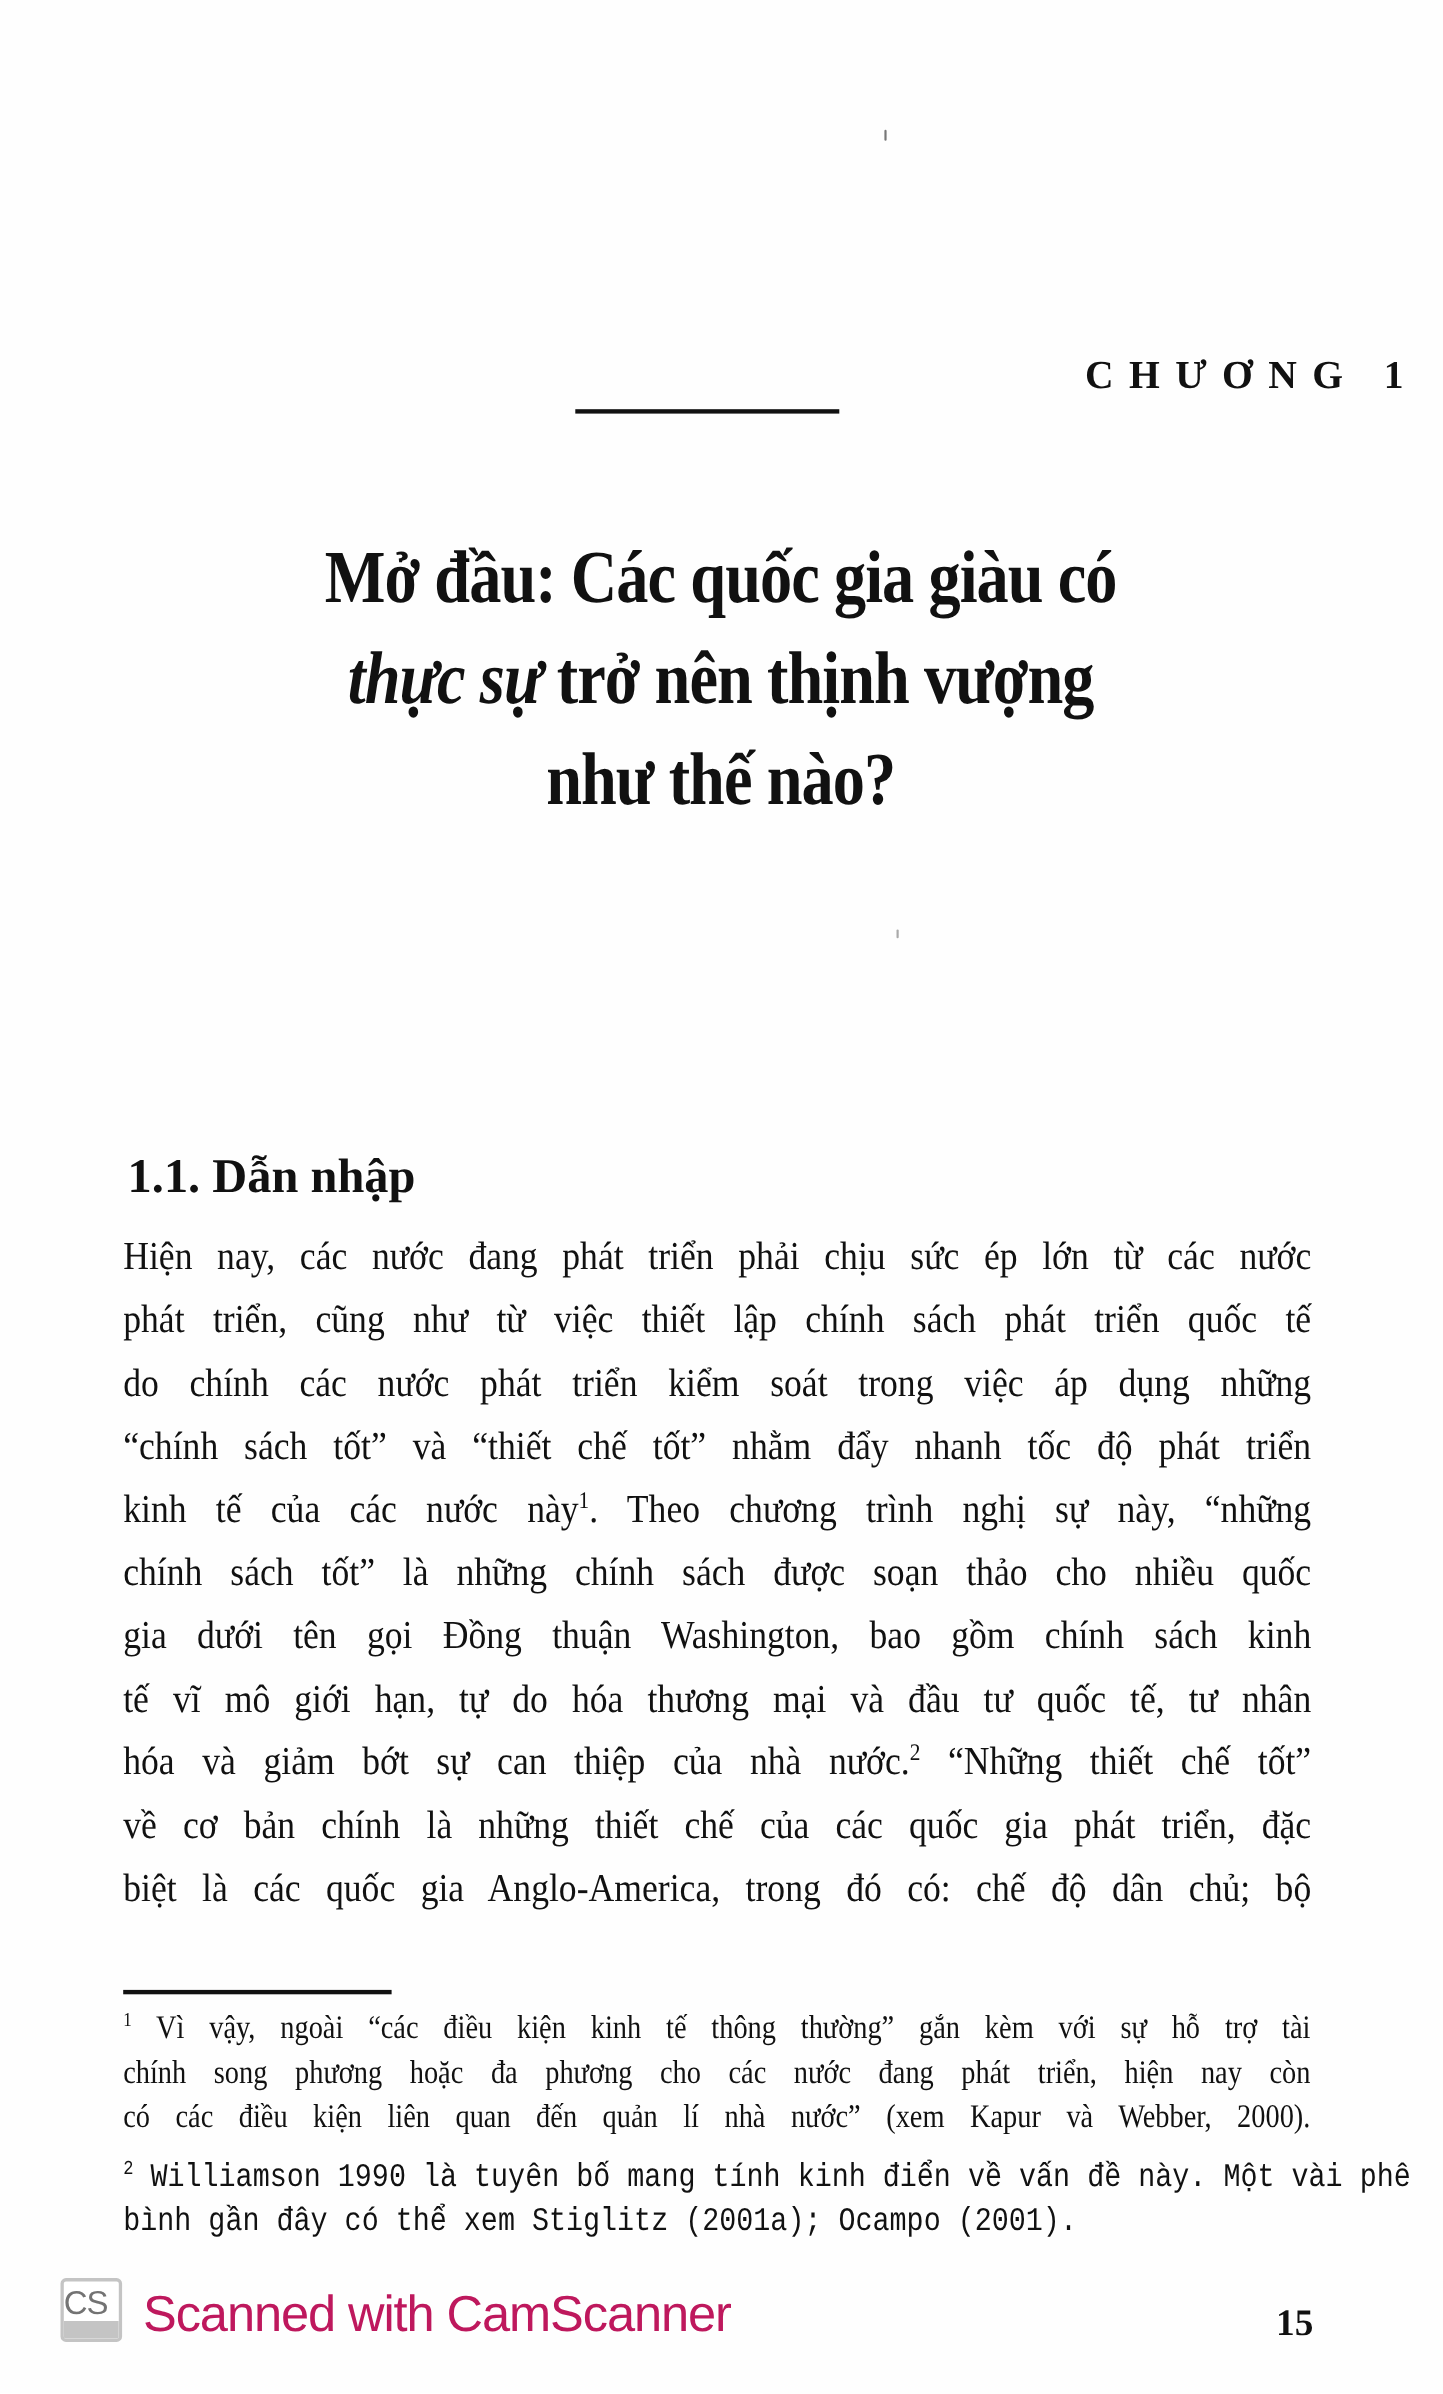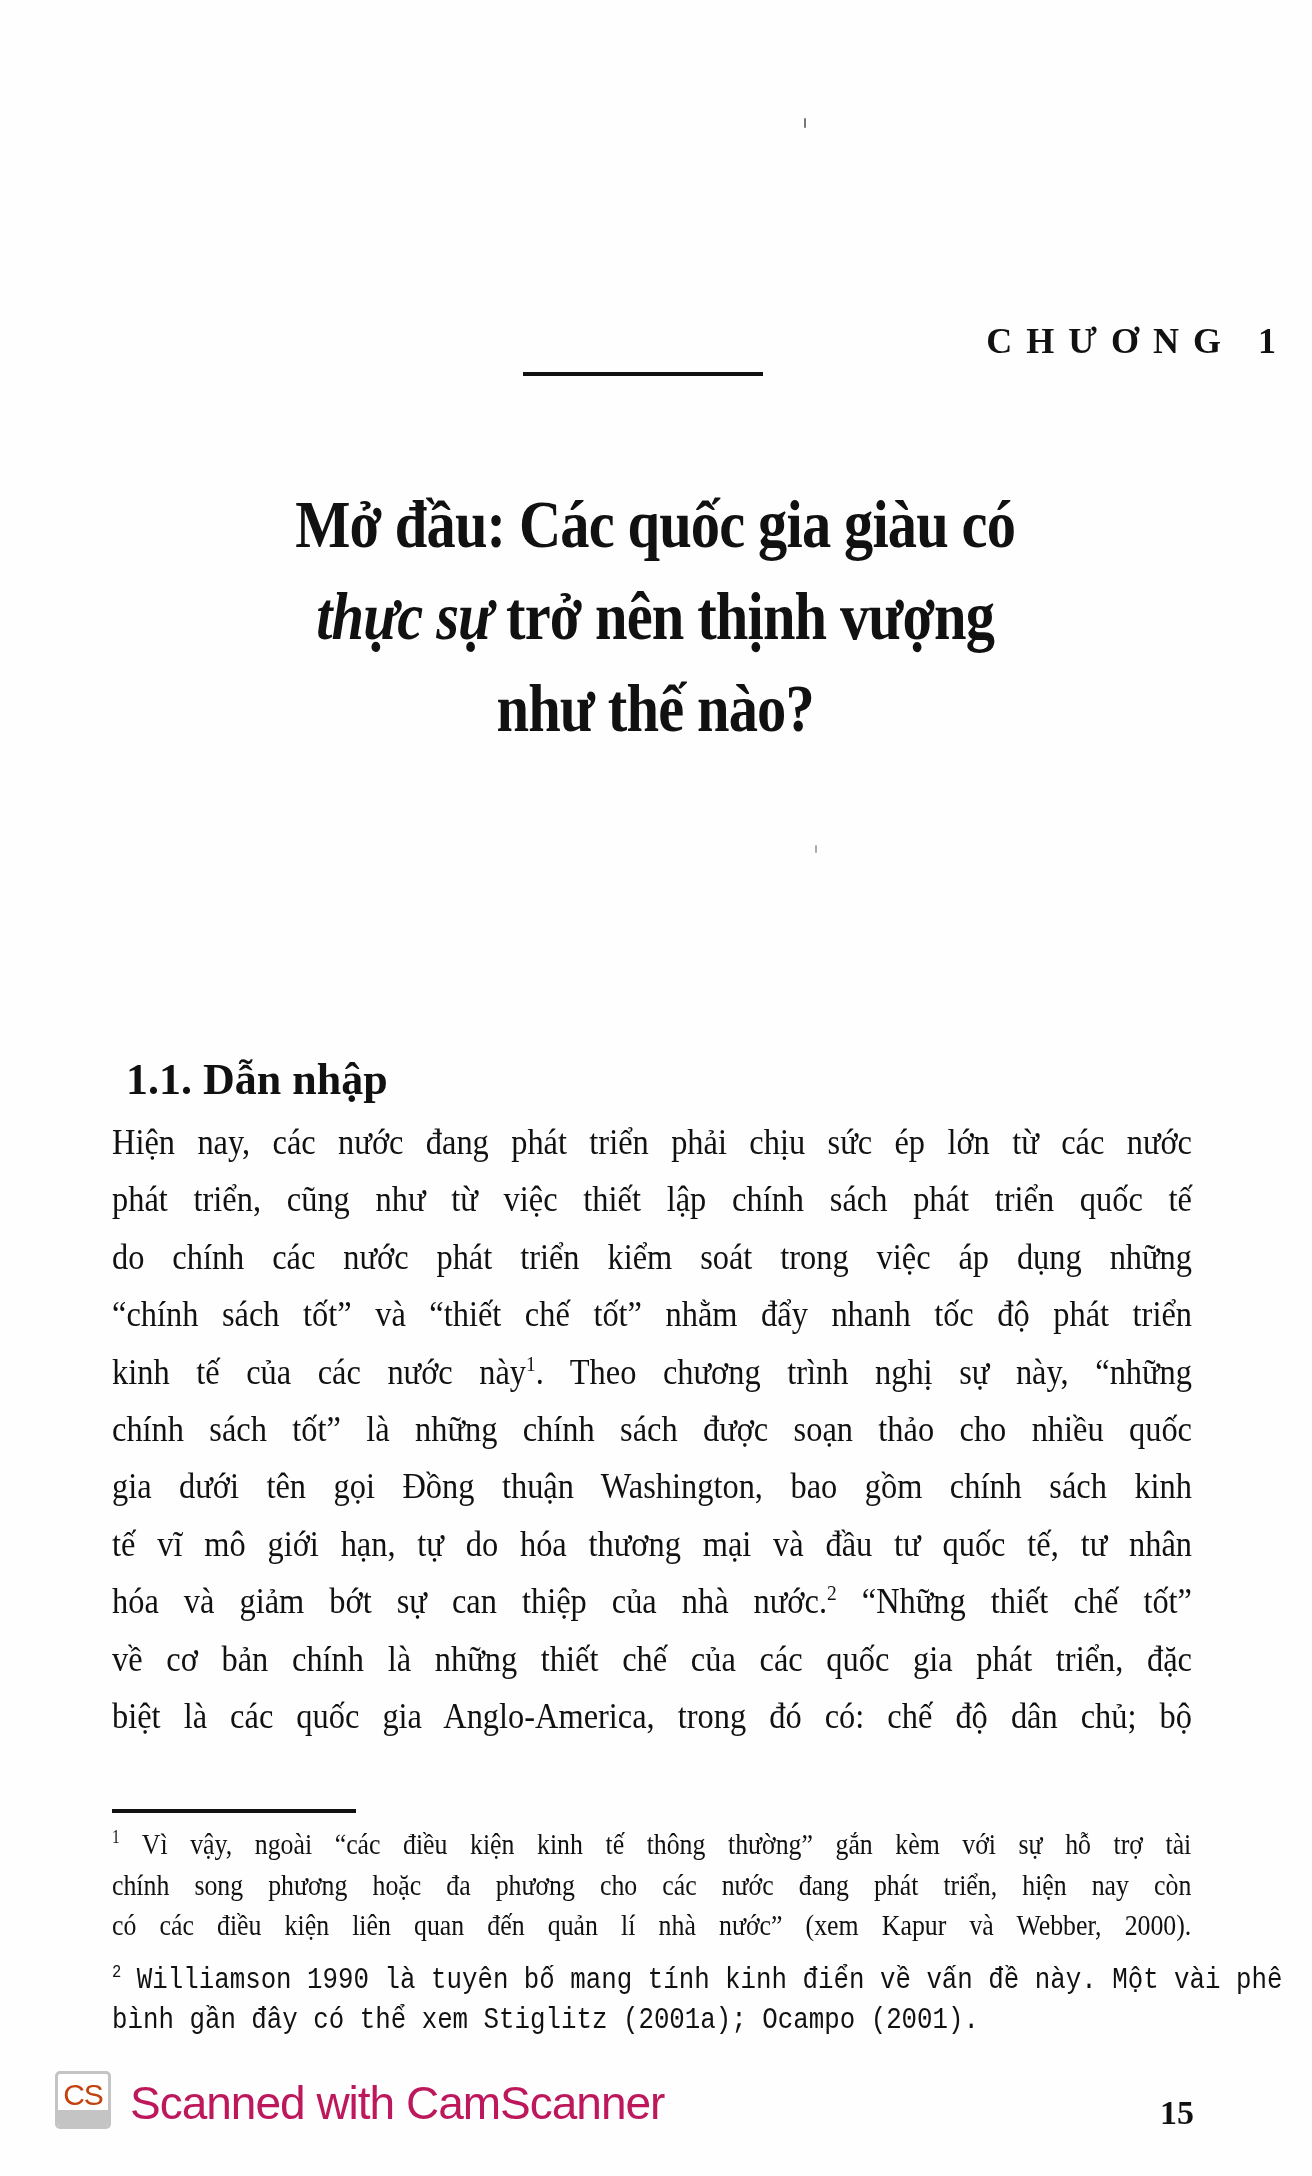"1.1. Dẫn nhập" h2.section-heading { margin: 14px -> 4px }
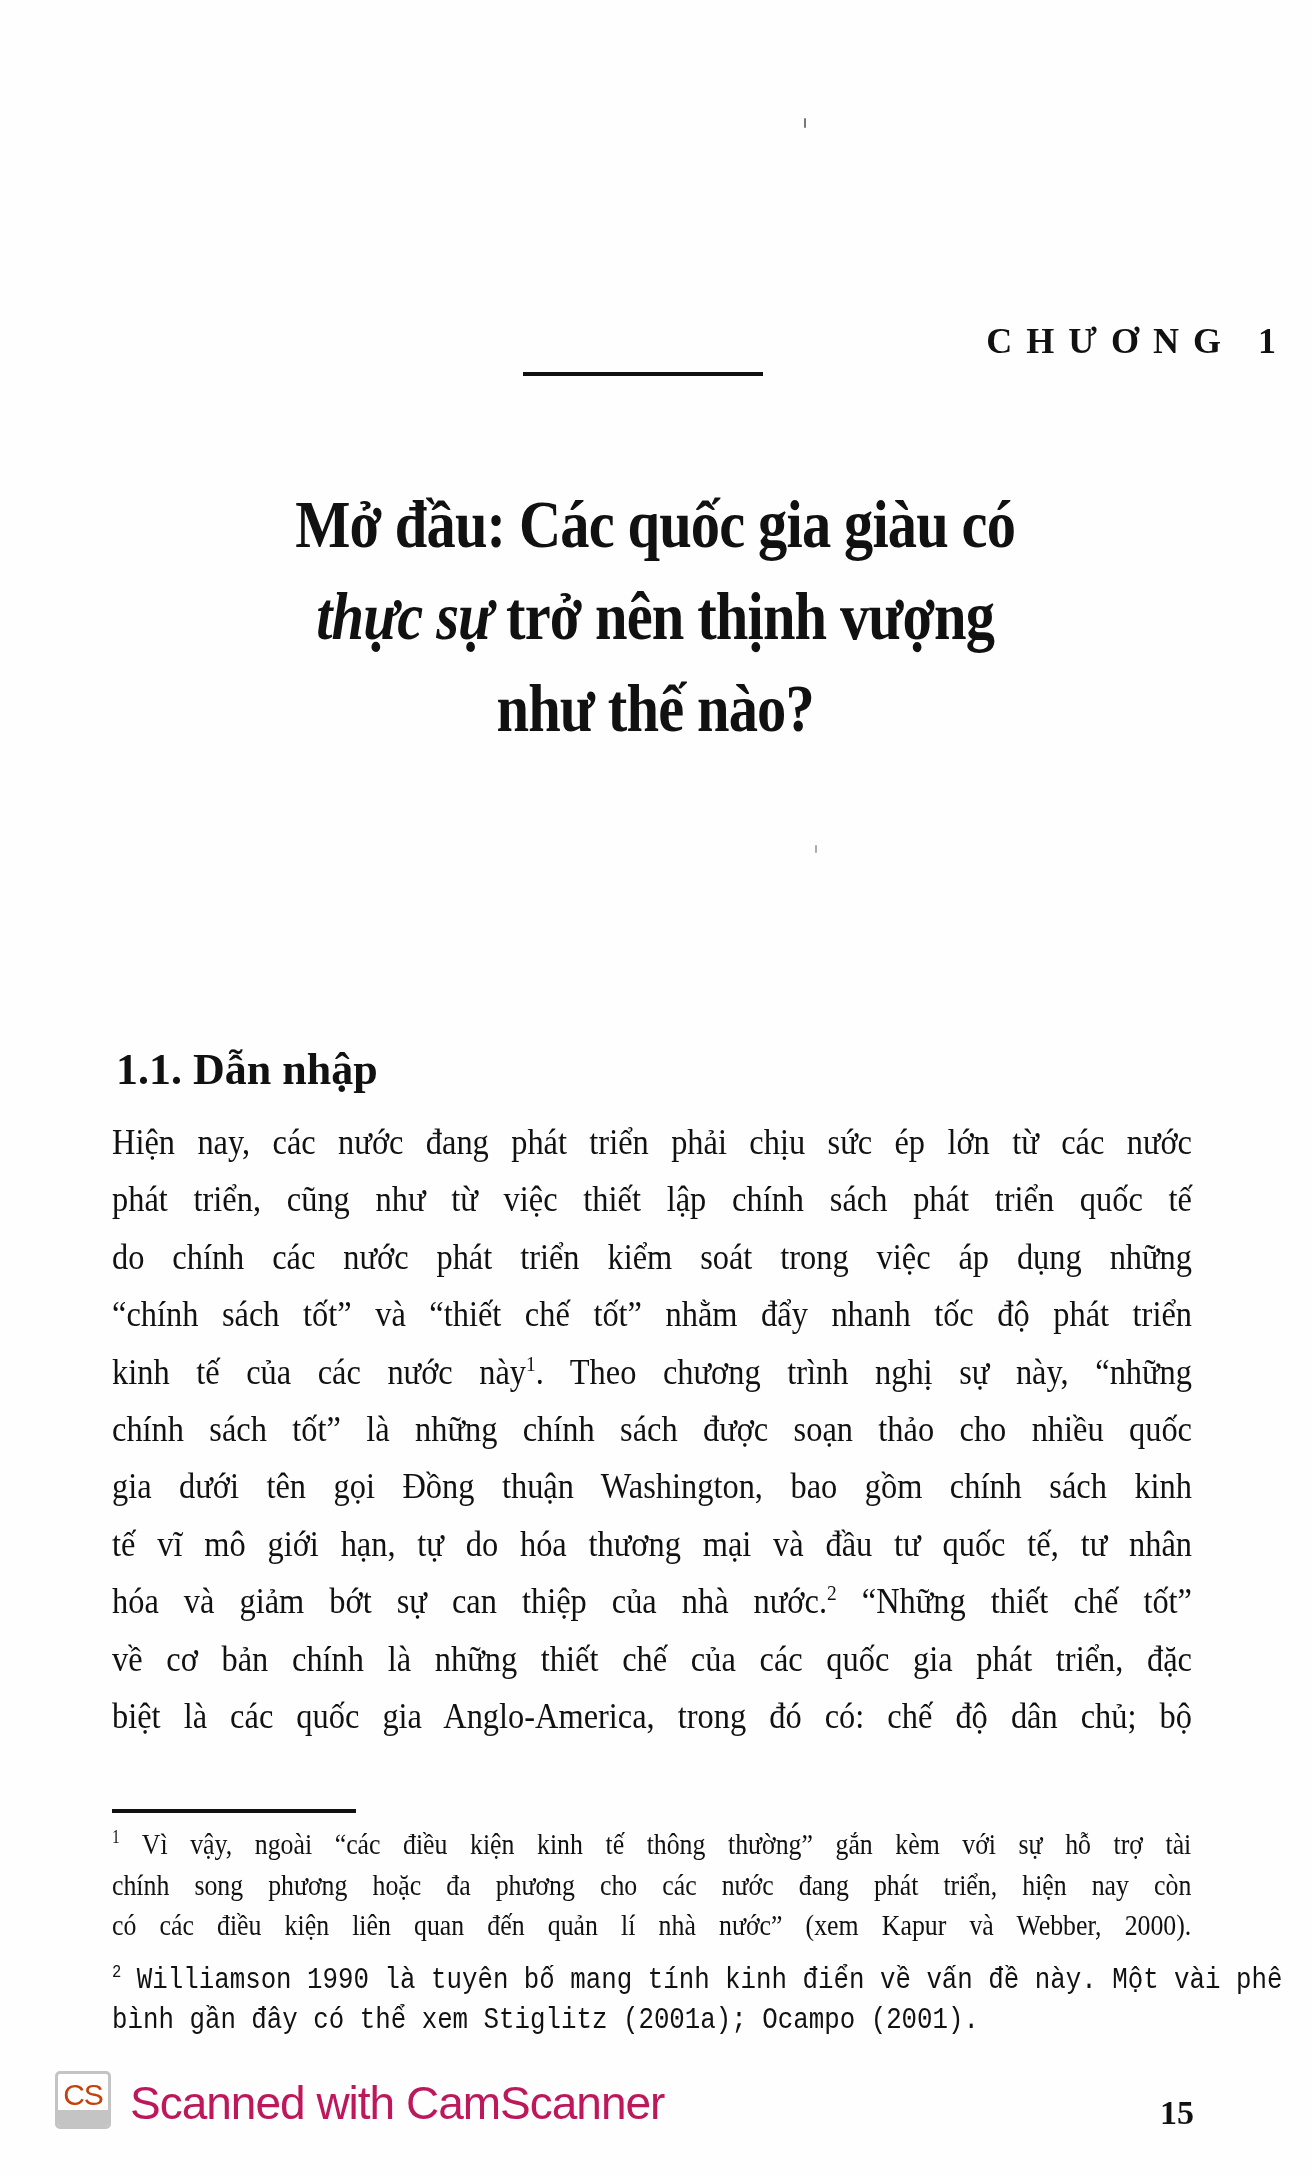"CS" .footer-badge .cs { color: #c2410c -> #737373; text-align: center -> none }
